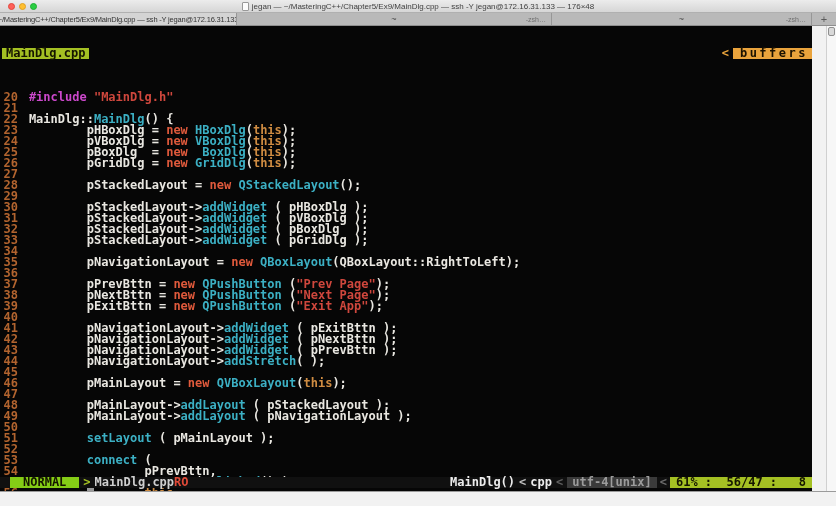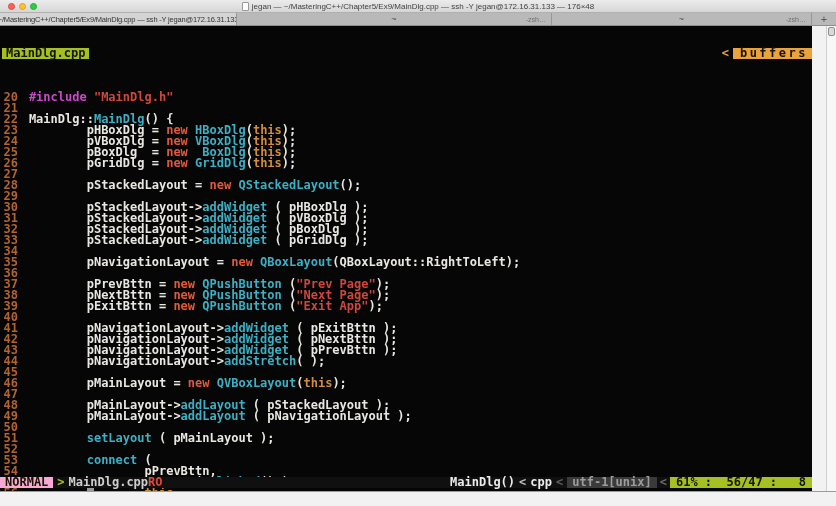"NORMAL" .sl-mode { background: #f9a8d4 -> #84cc16; margin-left: 0 -> 10px; padding: 0 5px -> 0 13px }
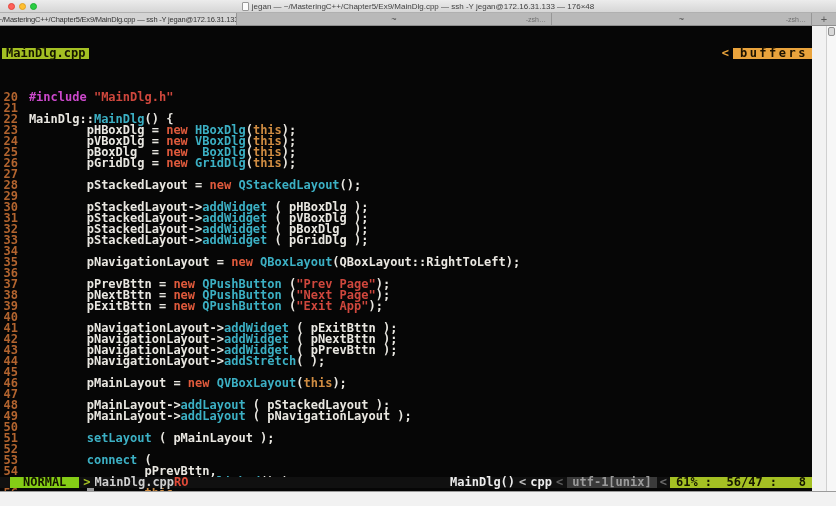"utf-1[unix]" span.sl-enc { text: utf-1 -> utf-4 }
